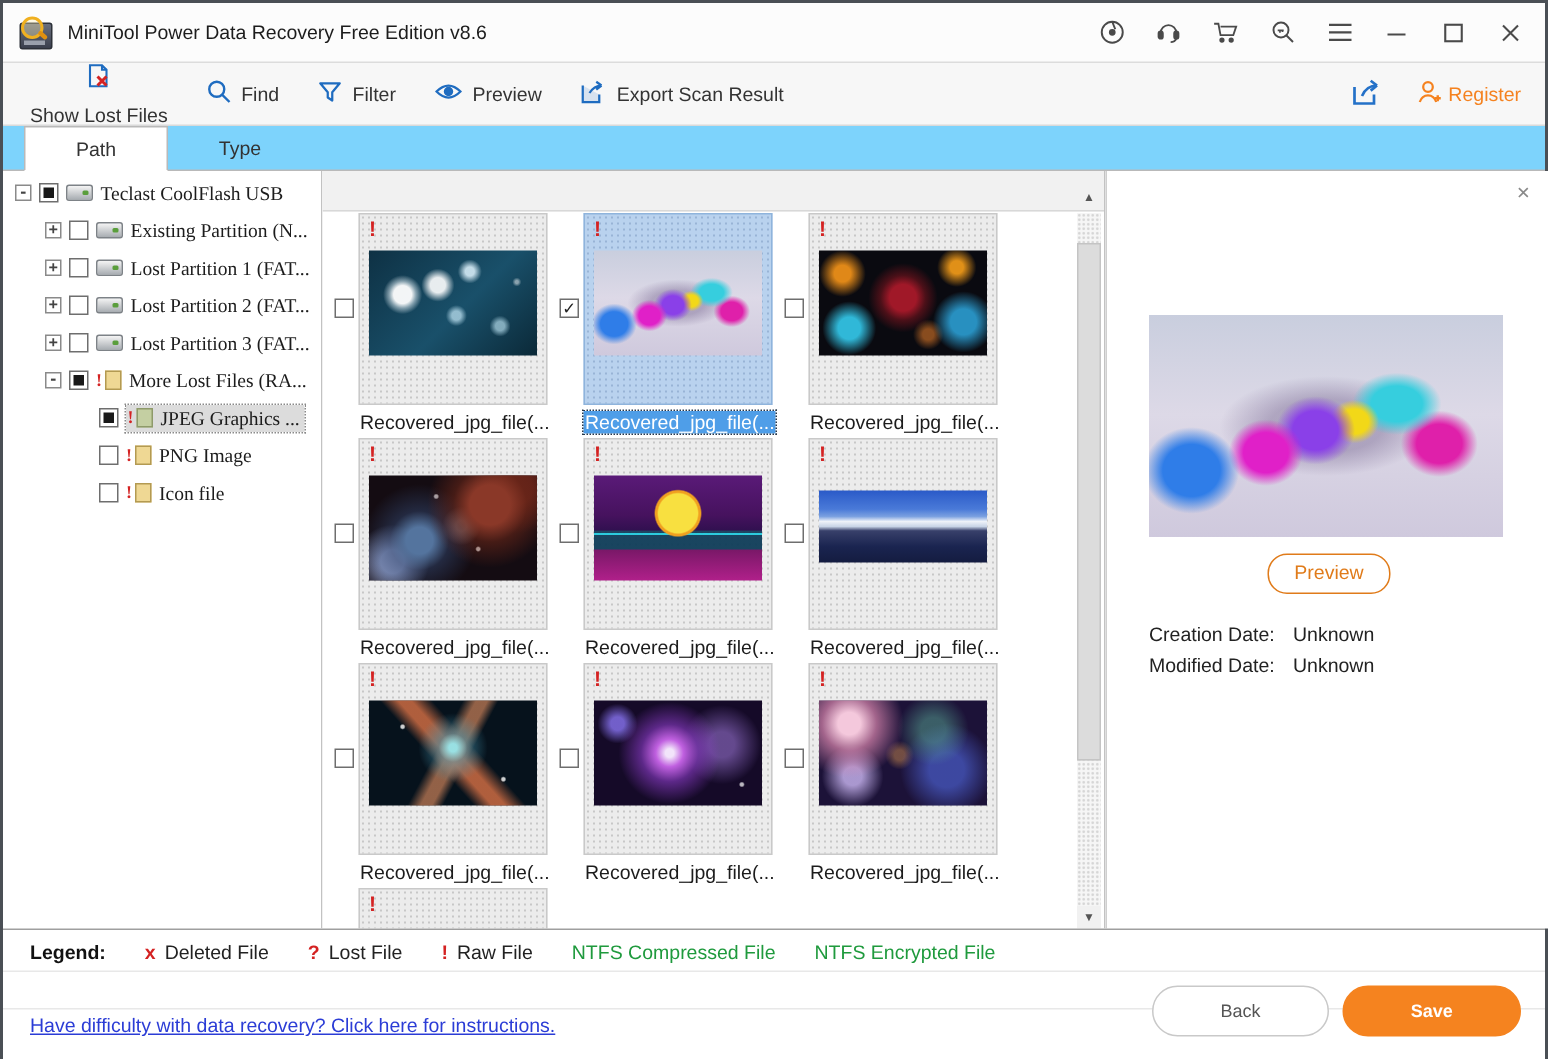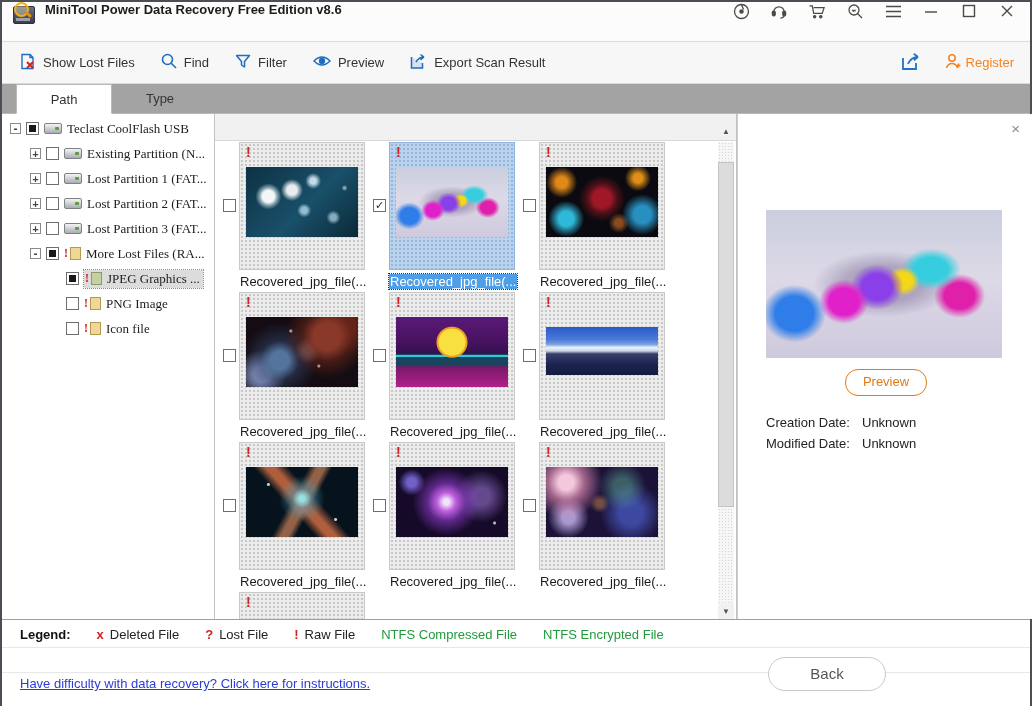"MiniTool Power Data Recovery Free" .titlebar { align-items: flex-start -> center; font-weight: bold -> none }
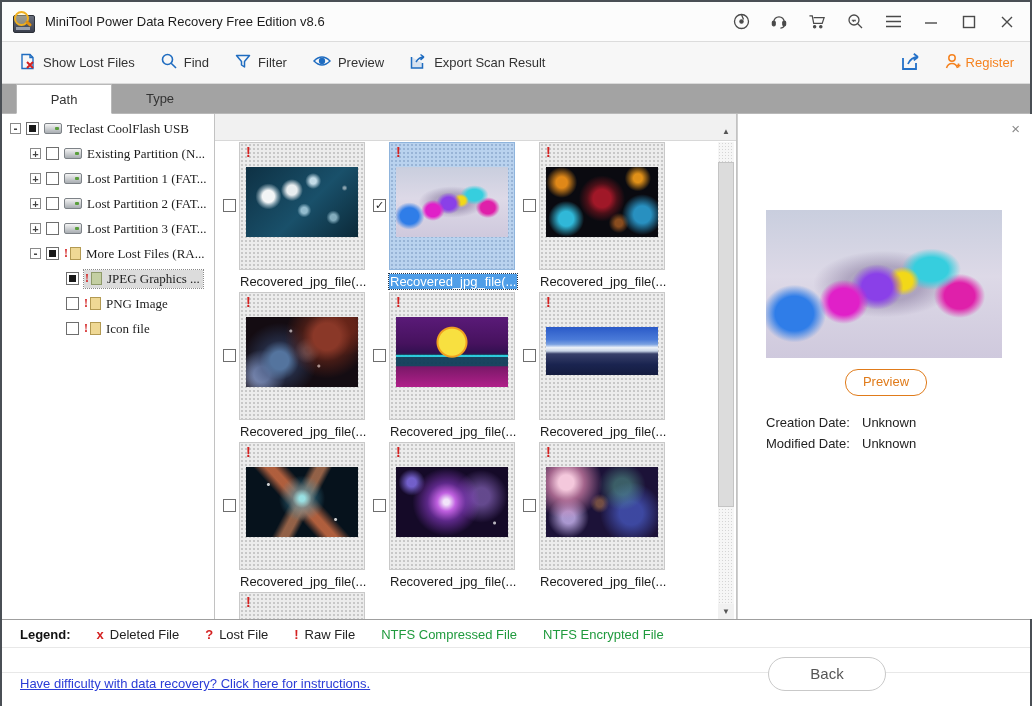"Show Lost Files" .tool-item:first-child { flex-direction: none -> column }
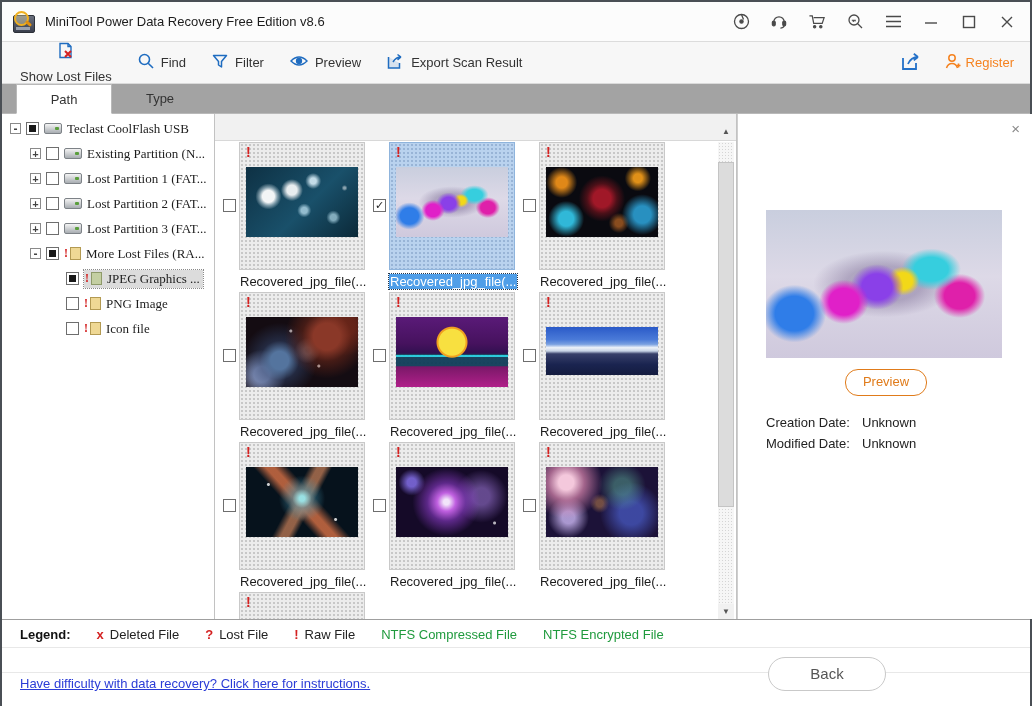"Path" .tabbar { background: #a3a3a3 -> #7dd3fc }
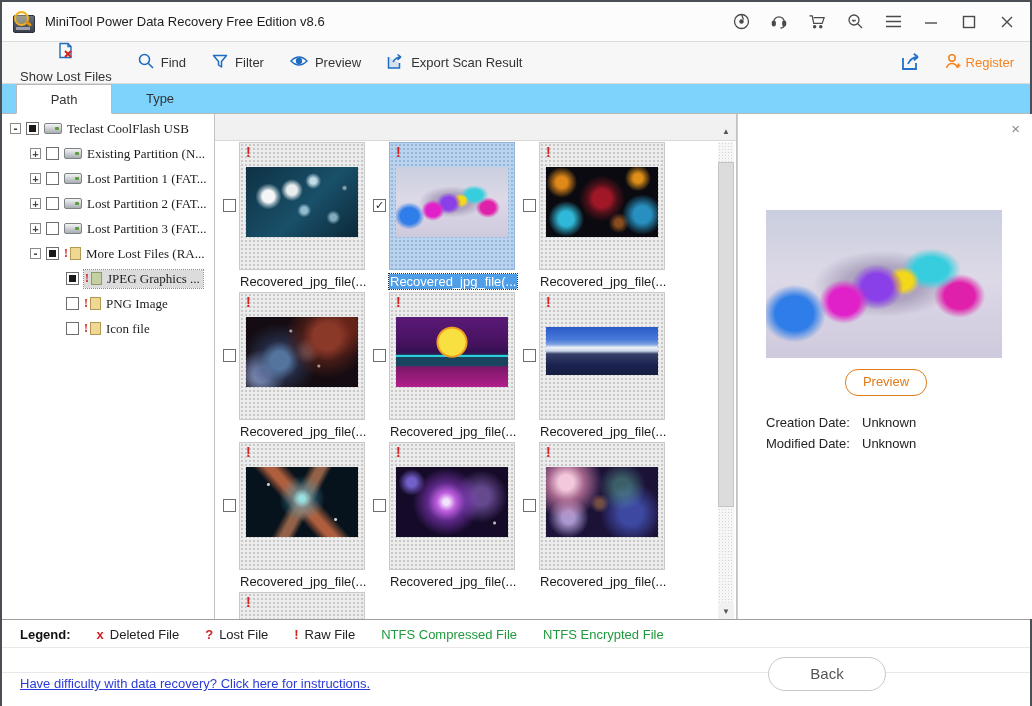"Back" .btn { font-size: 15px -> 12px }
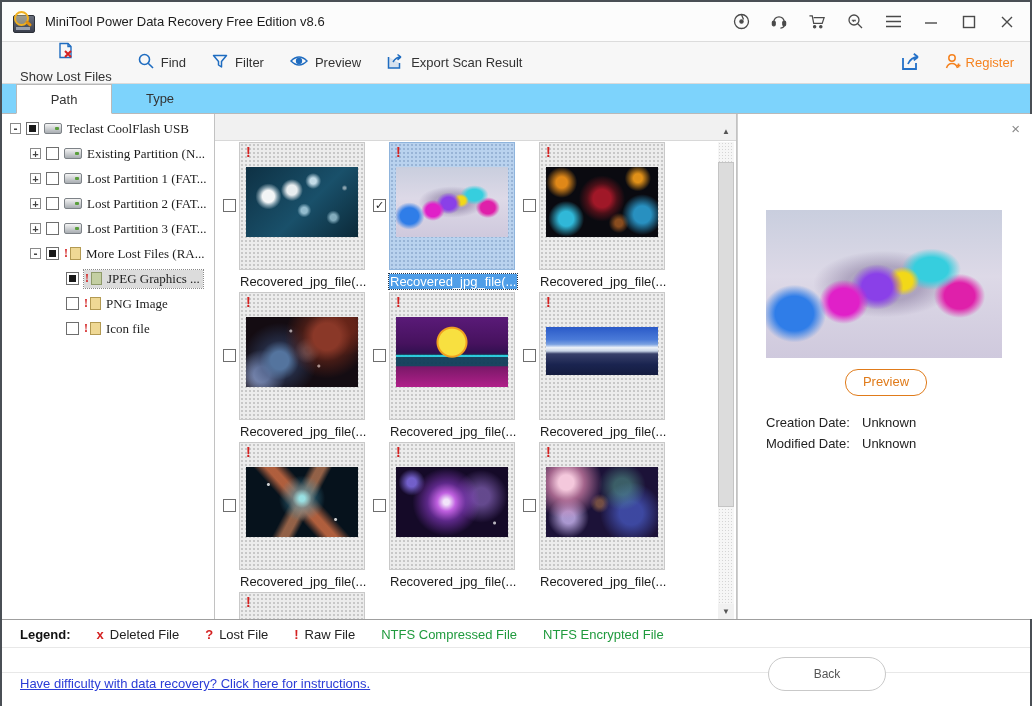"Save" div.btn { html: none -> <div>Save</div> }
